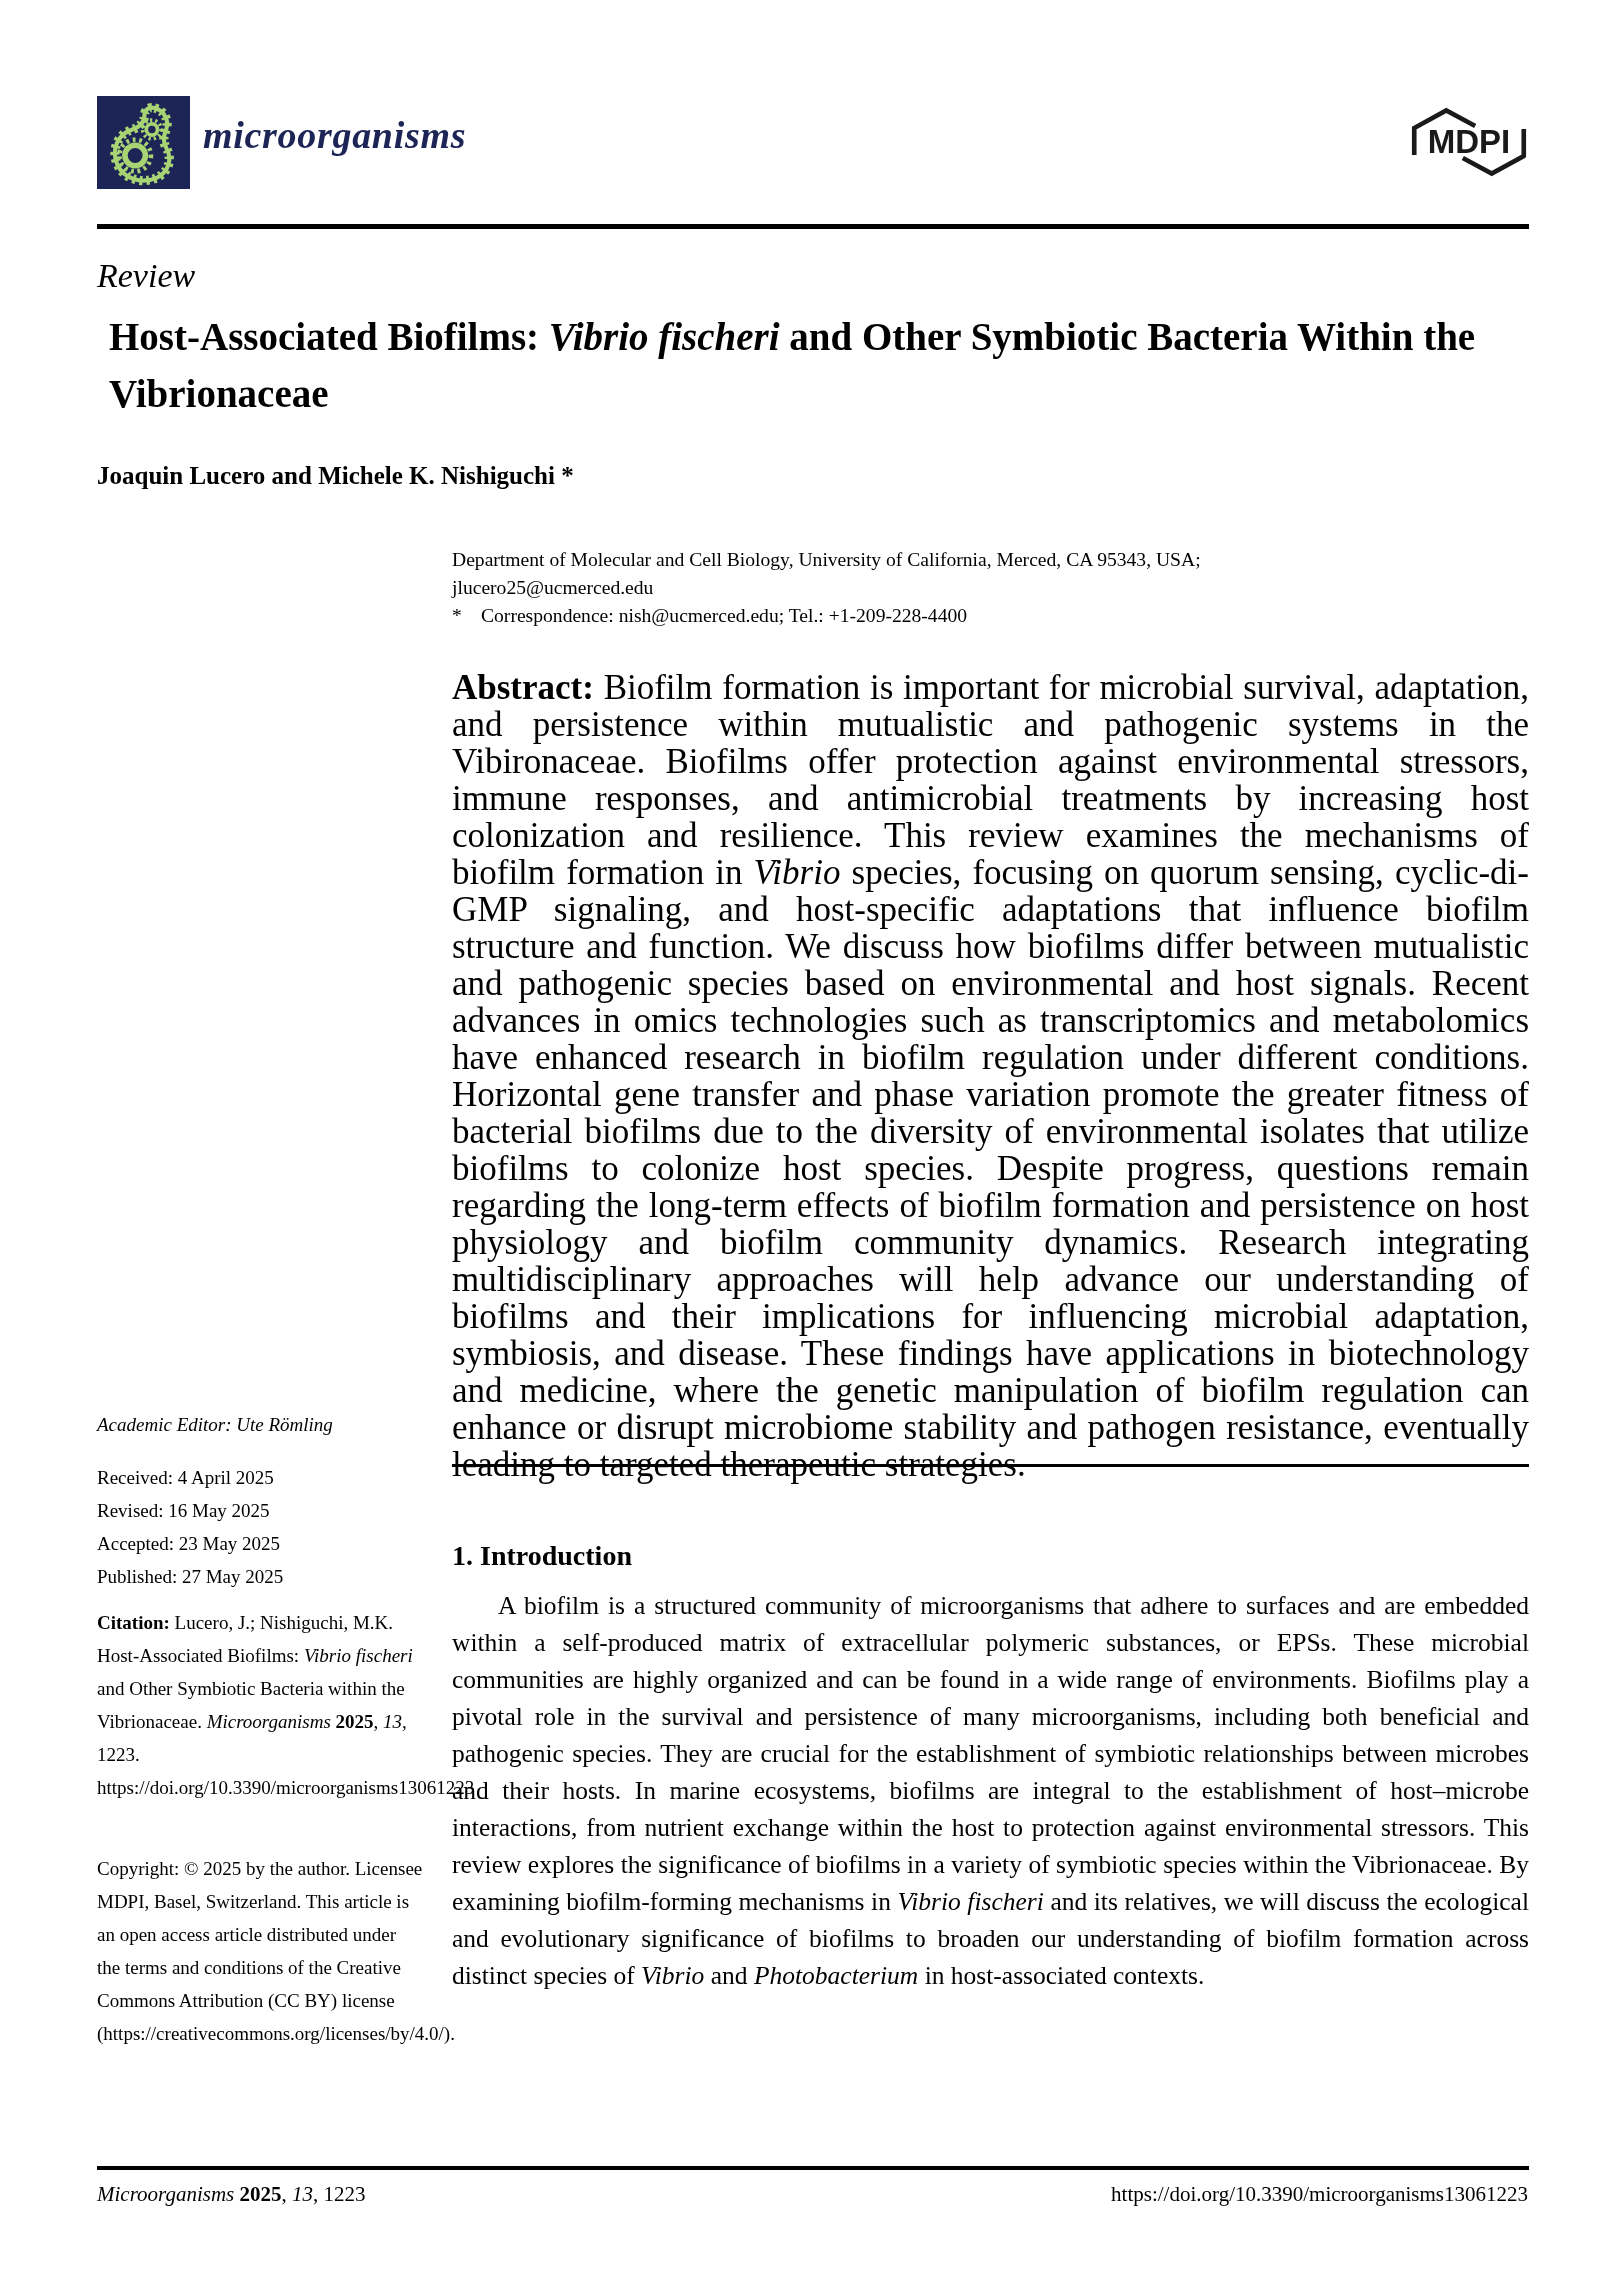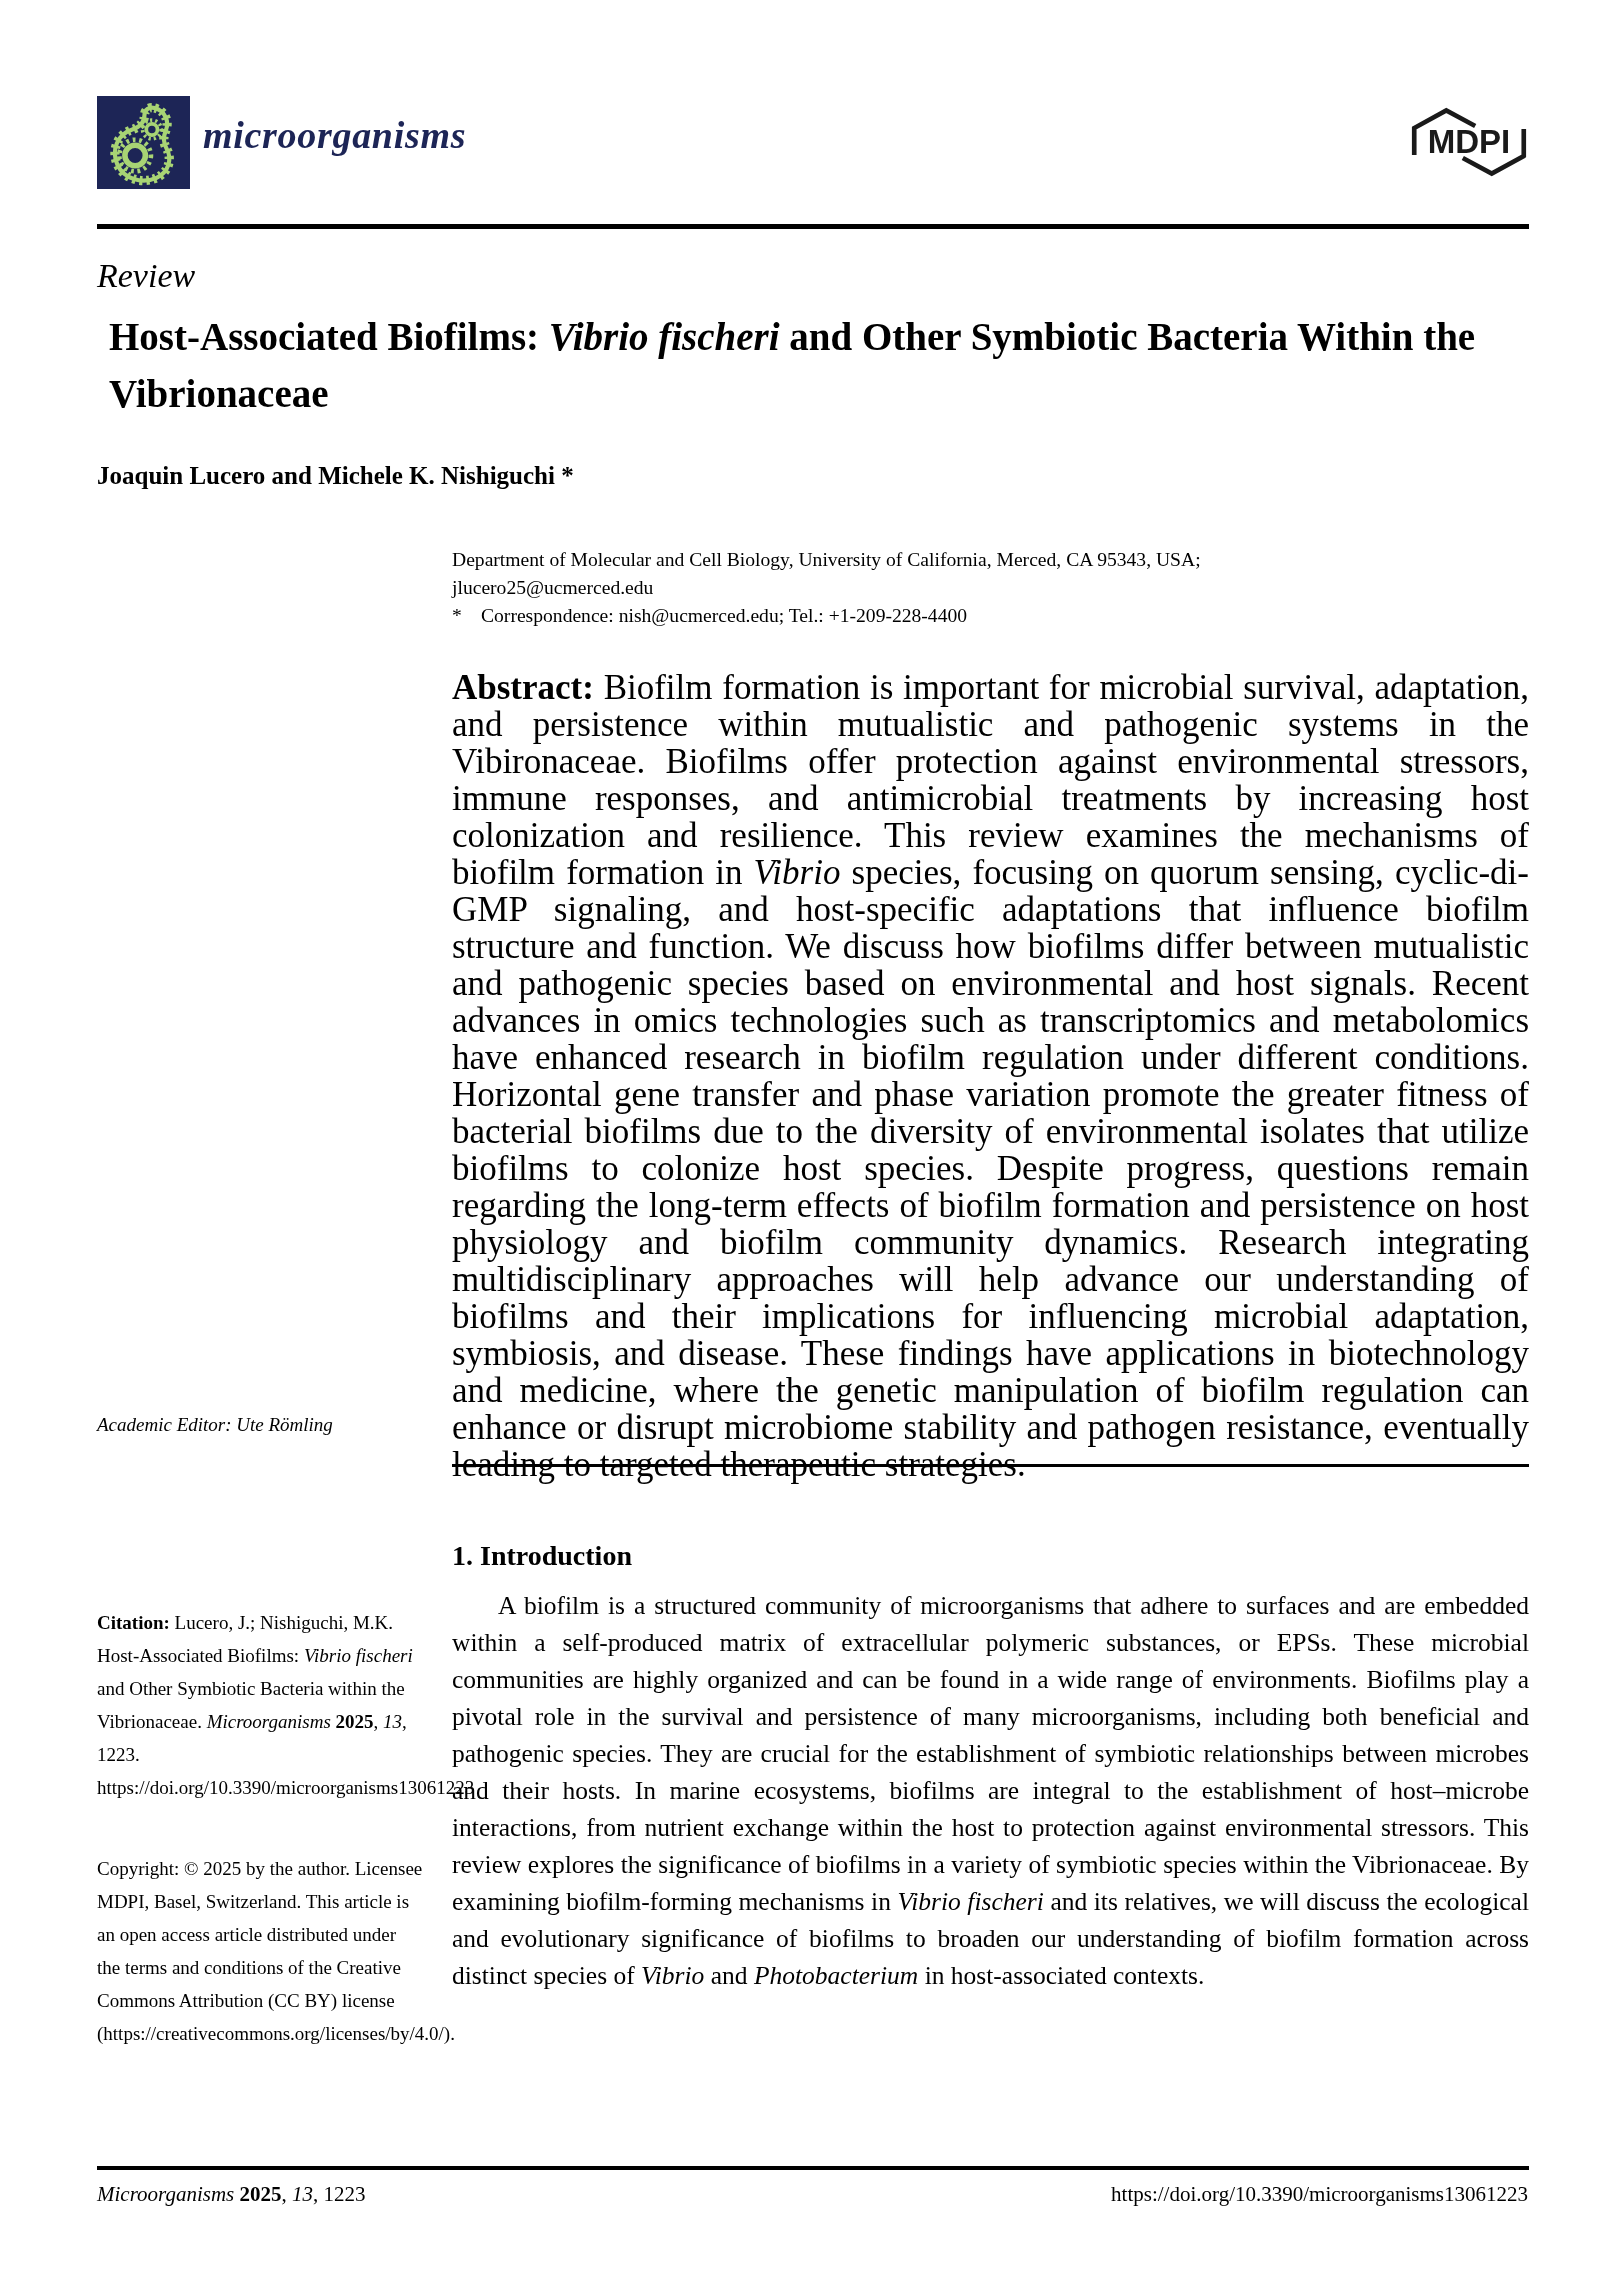"Received: 4 April 2025" div.side { html: none -> <div> <div>Received: 4 April 2025</div> <div>Revised: 16 May 2025</div> <div>Accepted: 23 May 2025</div> <div>Published: 27 May 2025</div> </div> }
